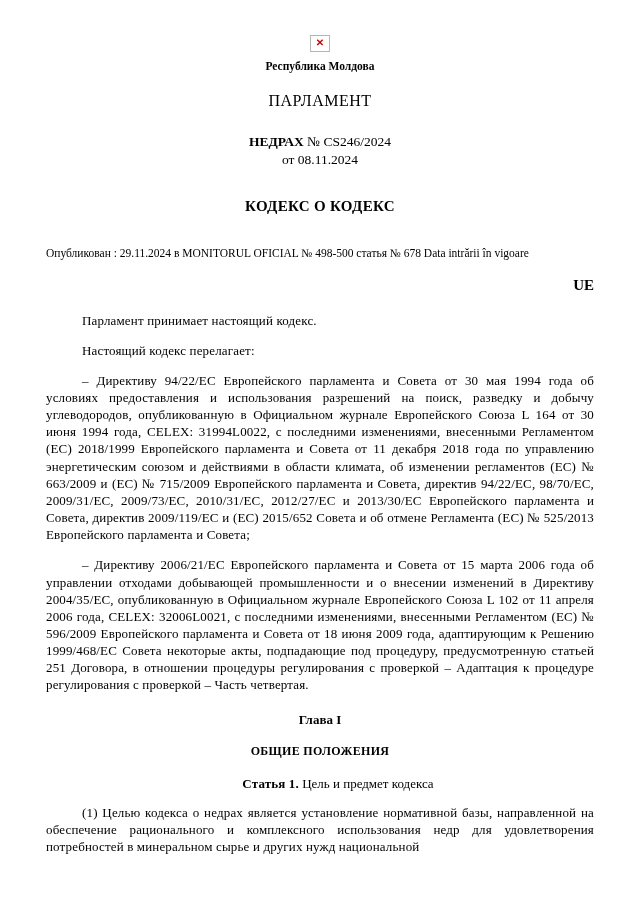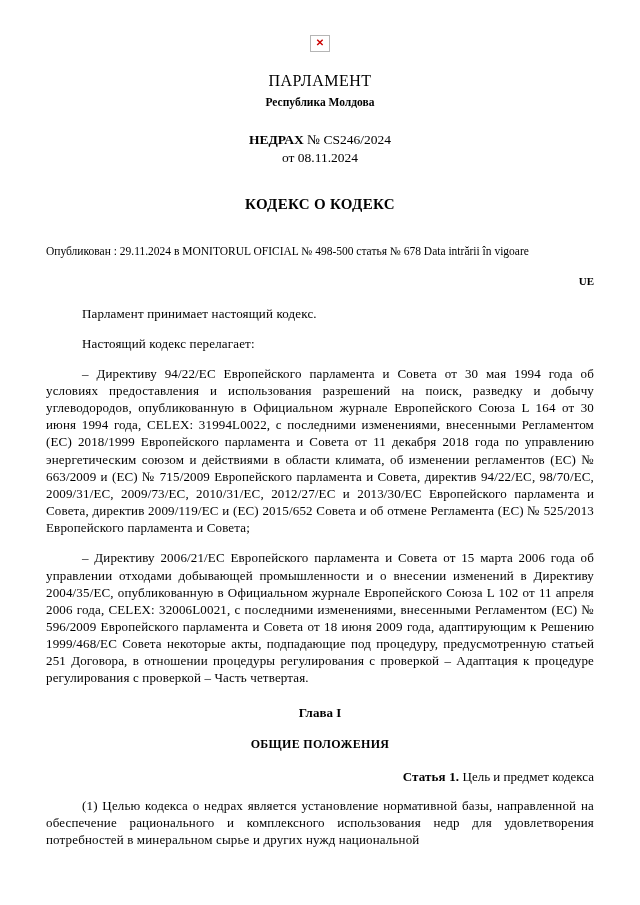"ПАРЛАМЕНТ" div.center { order: before "Республика Молдова" -> after "Республика Молдова" }
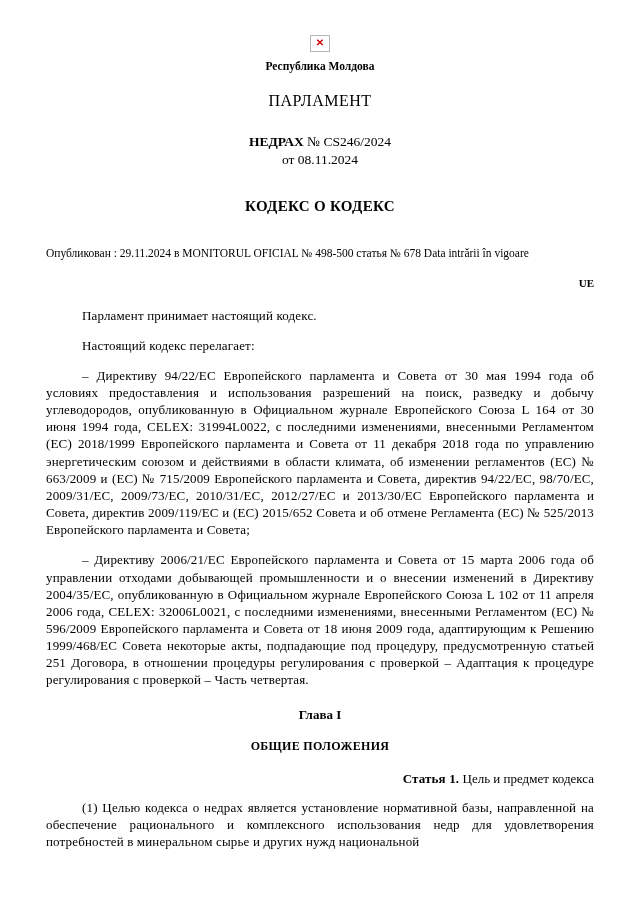"UE" .ue { font-size: 11px -> 15px }
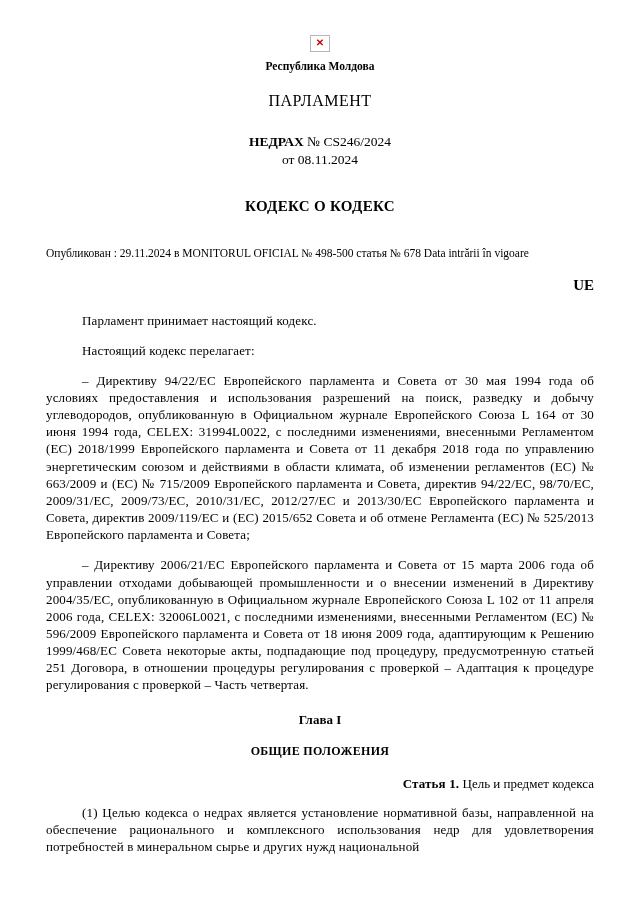"Статья 1. Цель и предмет" .article-heading { text-align: right -> center }
